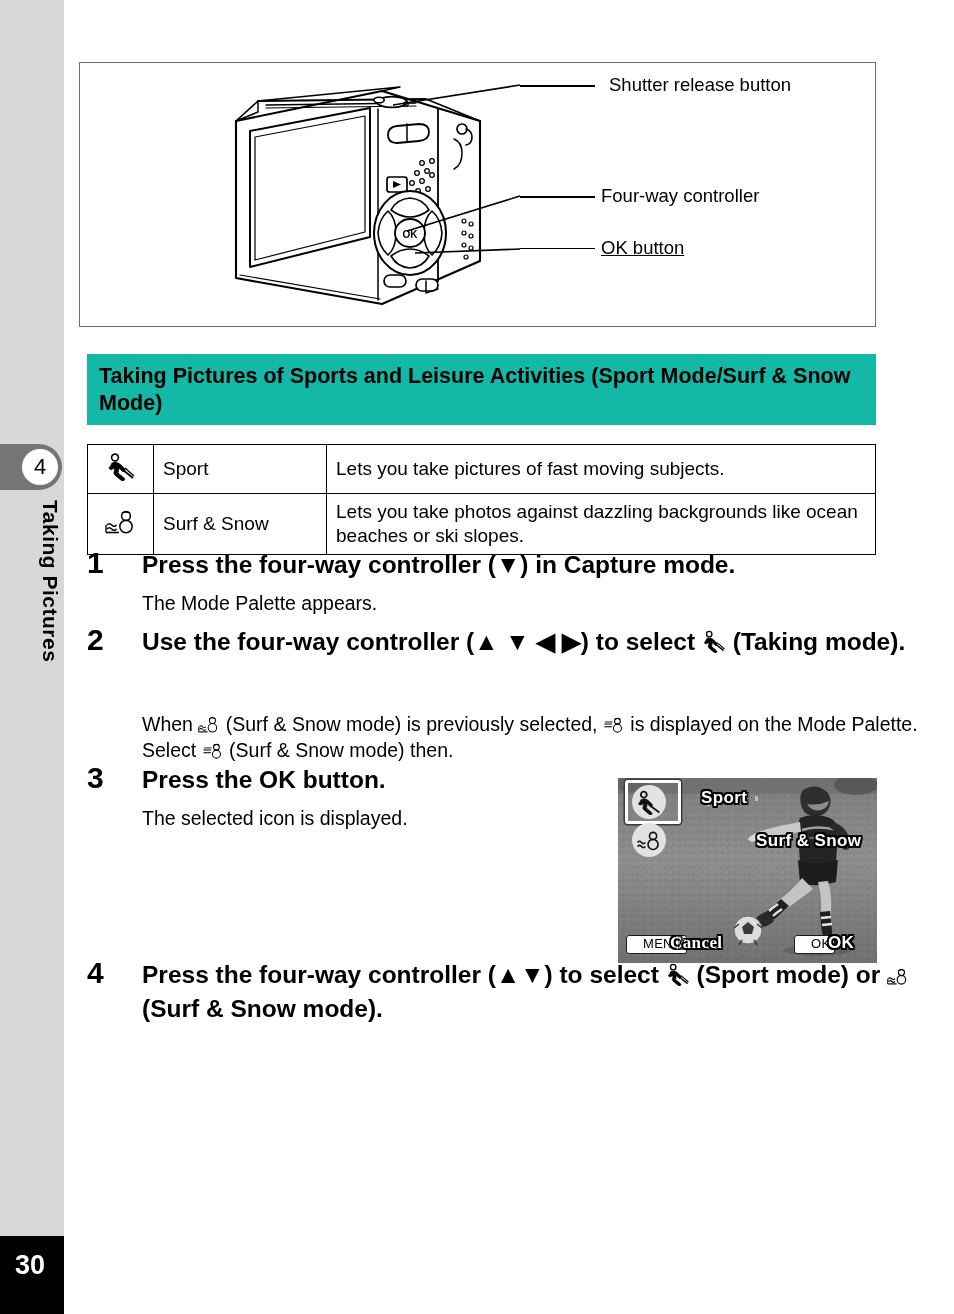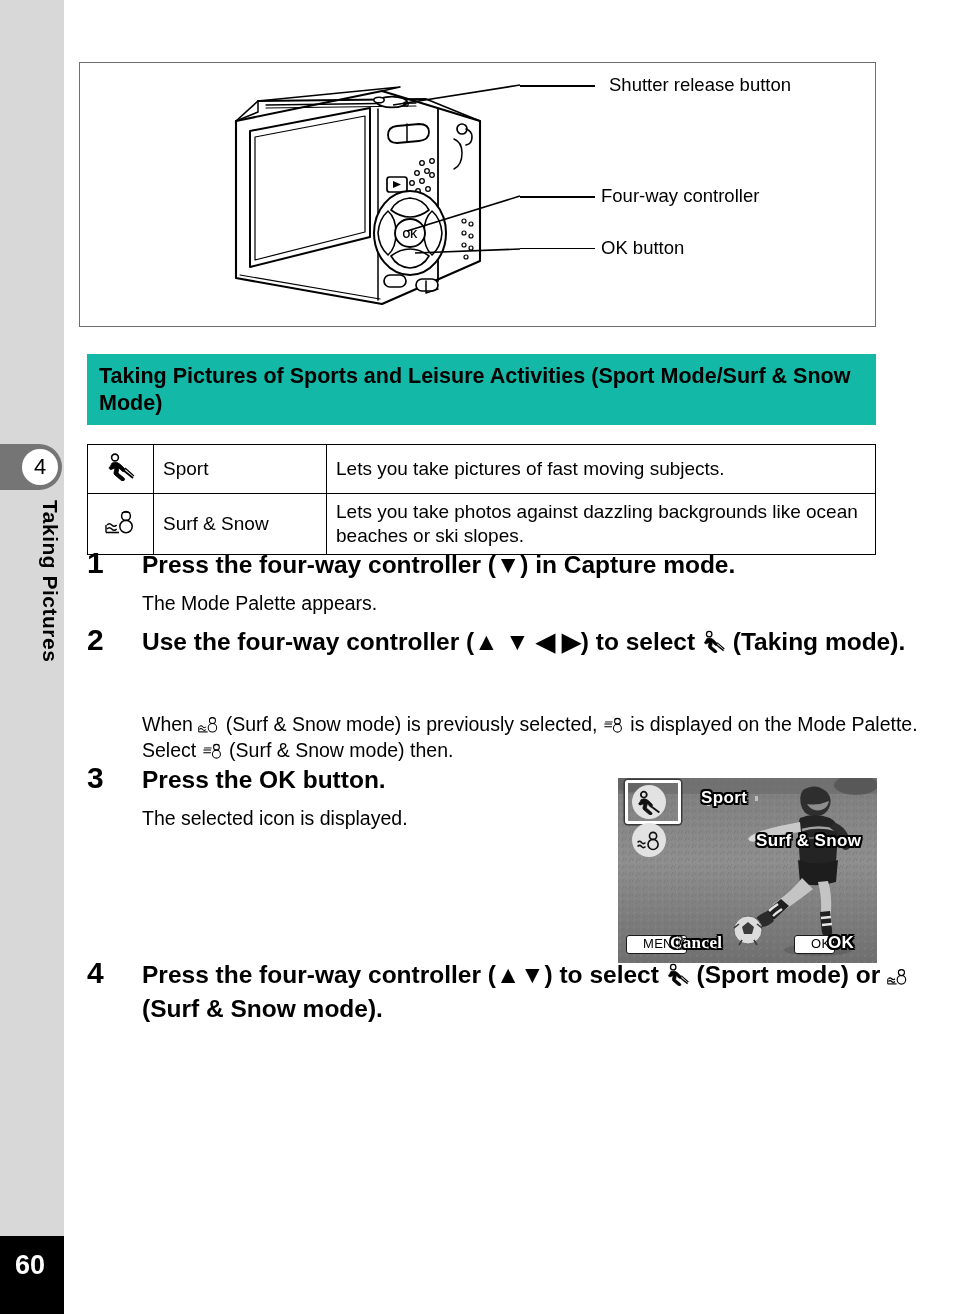"OK button" #lbl-ok { text-decoration: none -> underline }
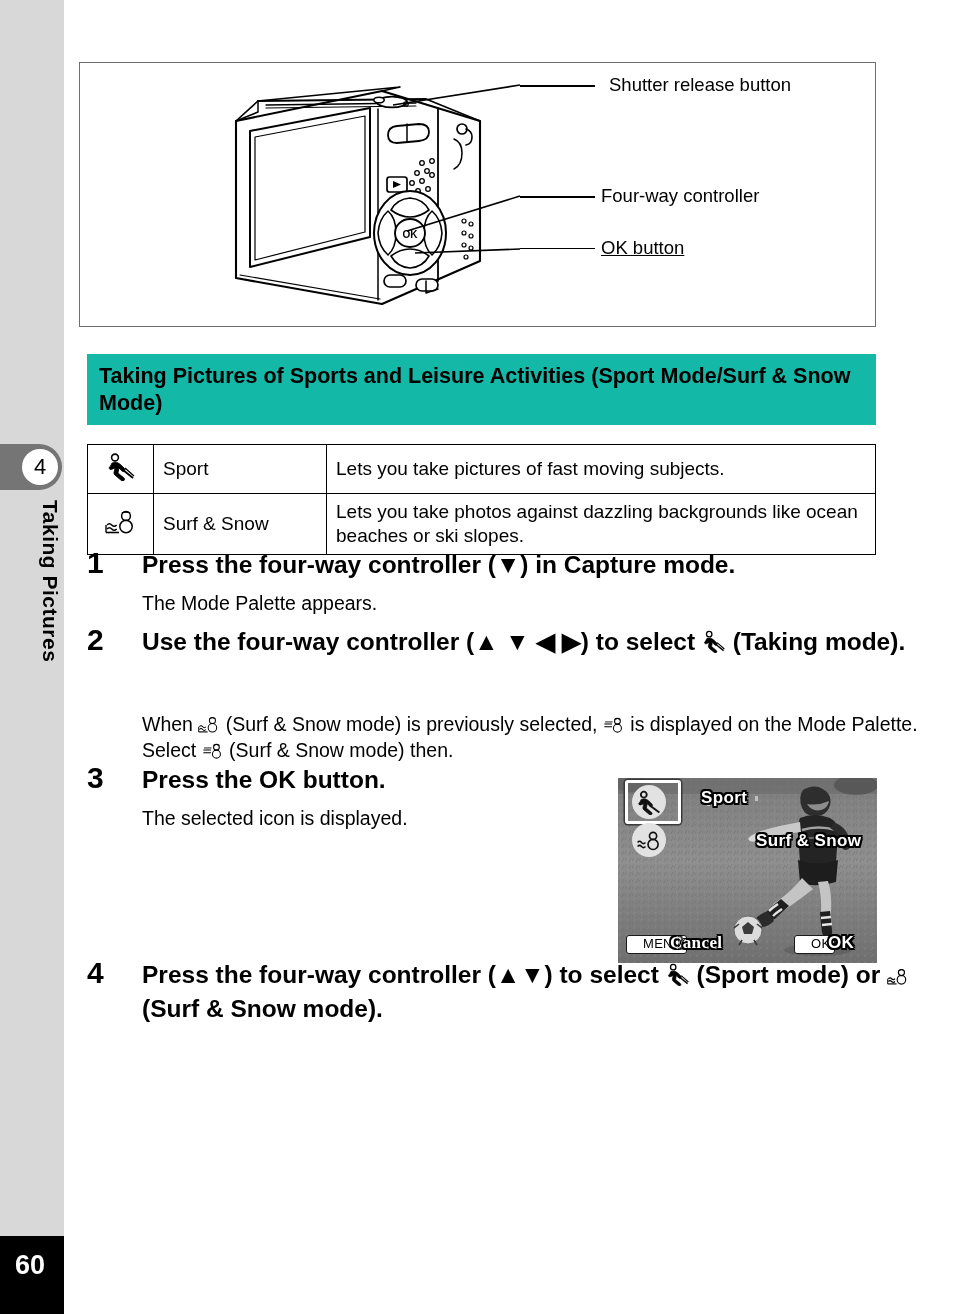"60" div { text: 60 -> 30 }
